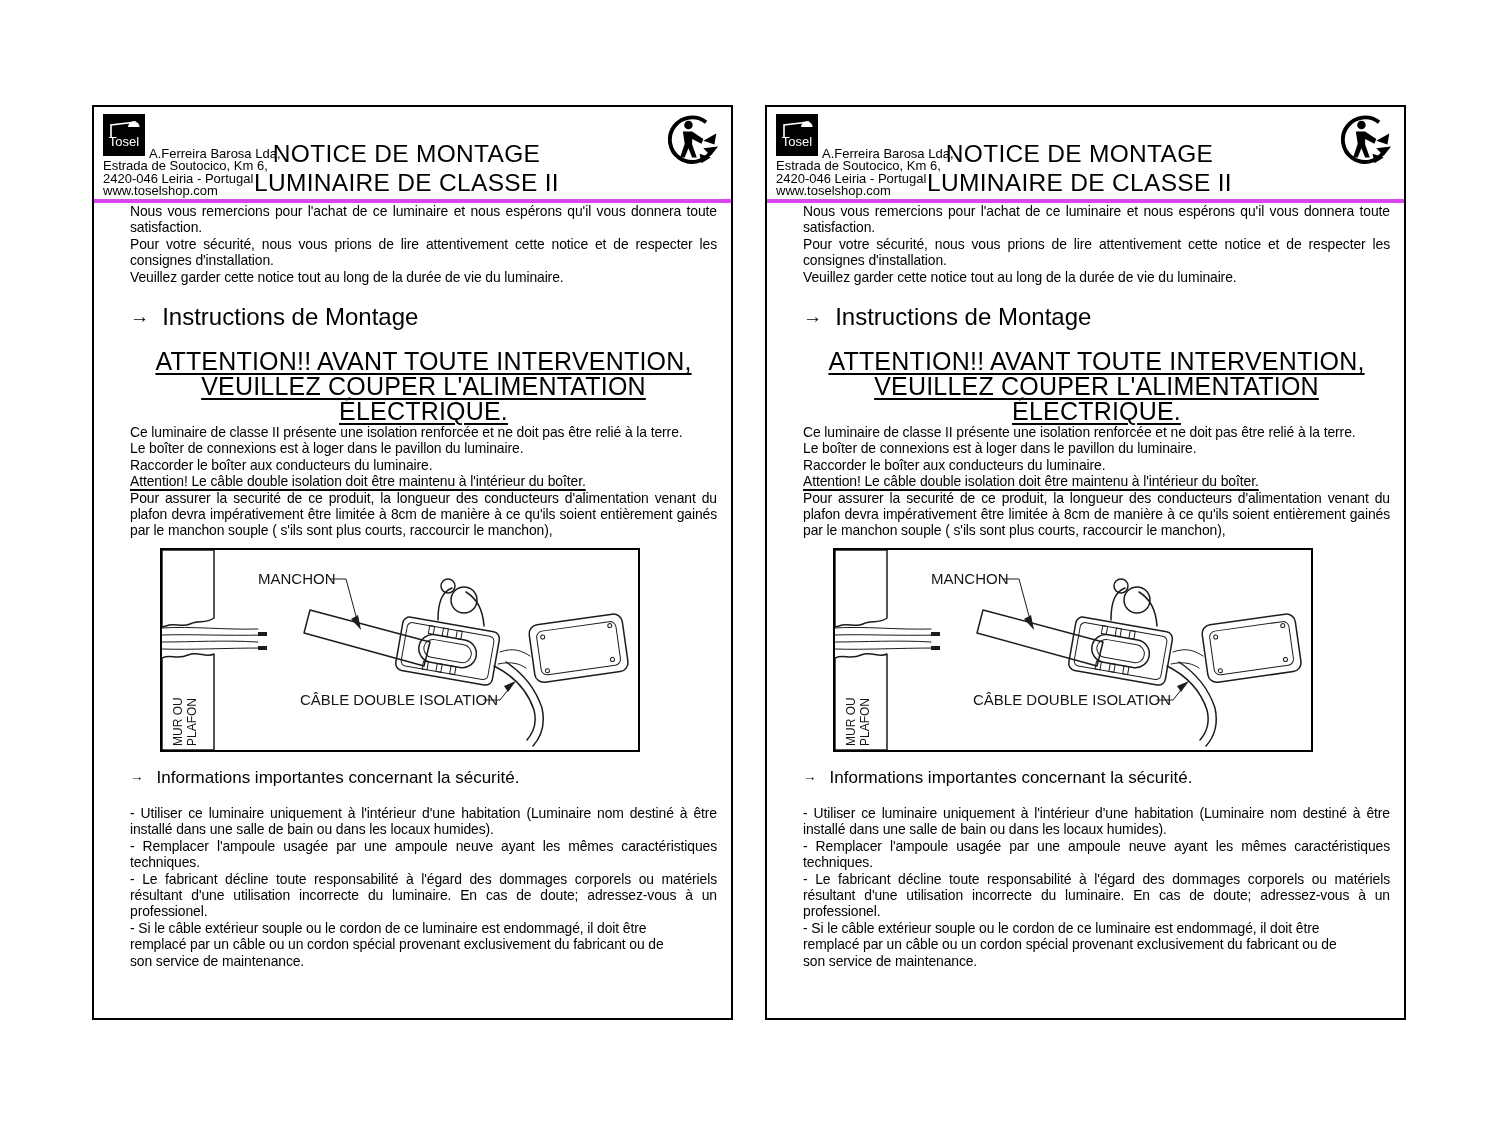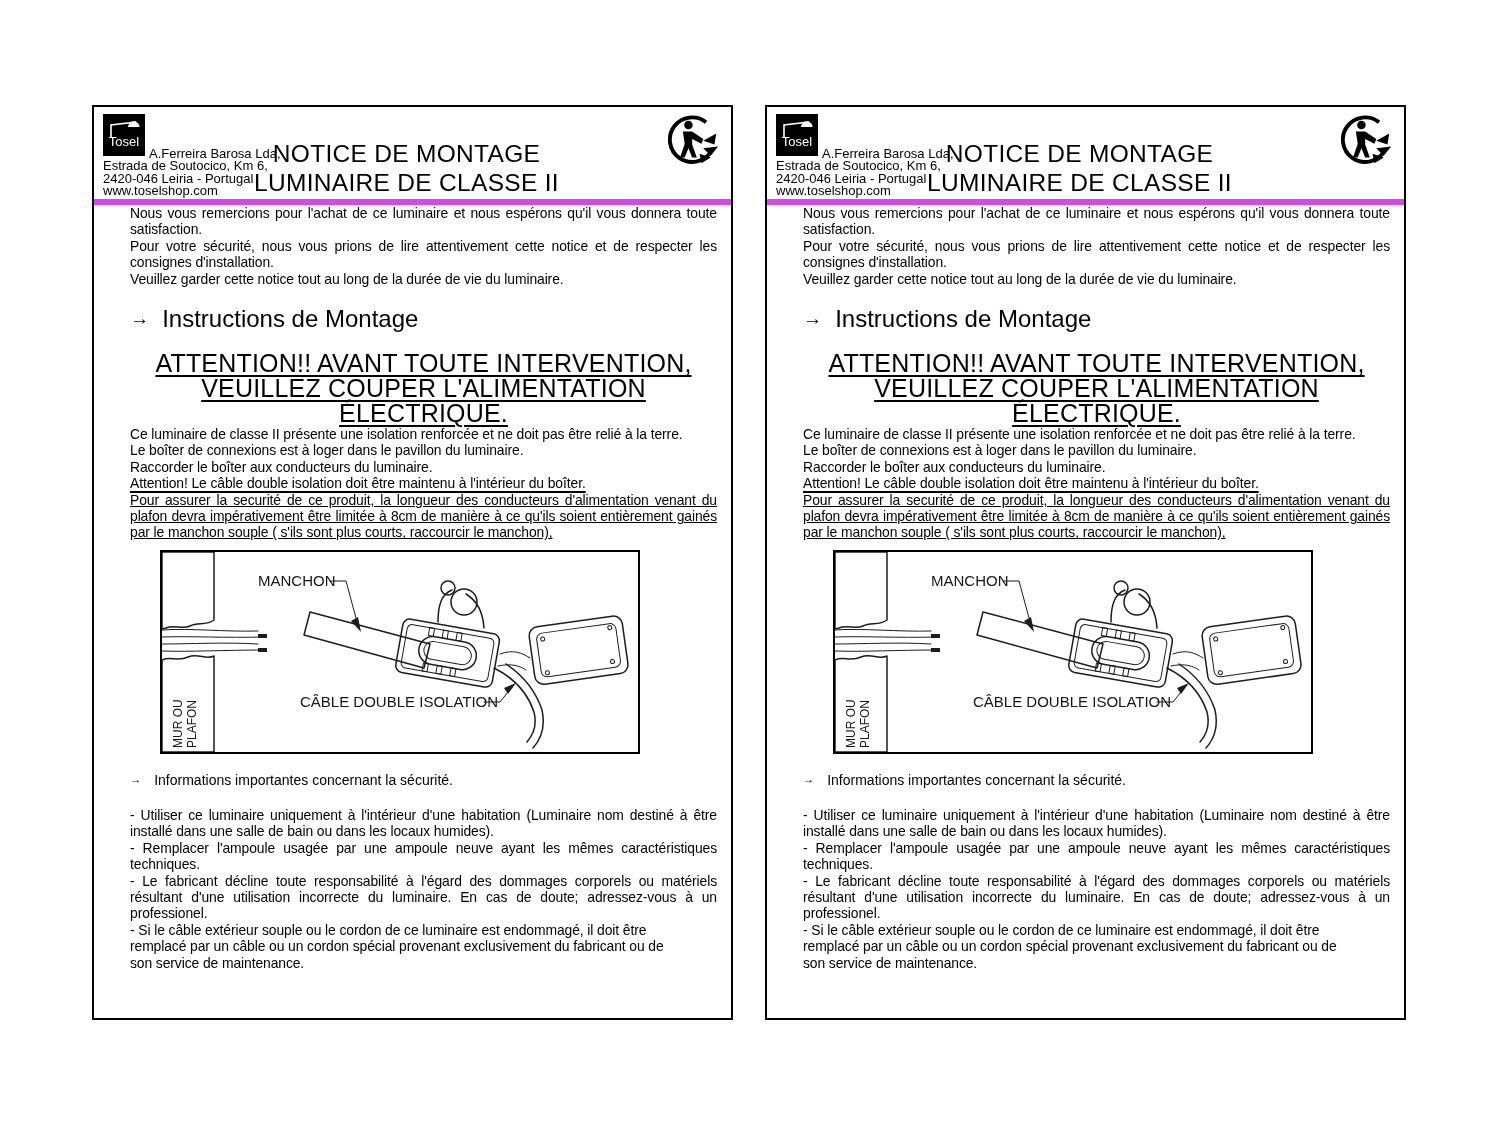"Tosel" .hdr { border-bottom: 6px solid #d946ef -> 4px solid #d946ef }
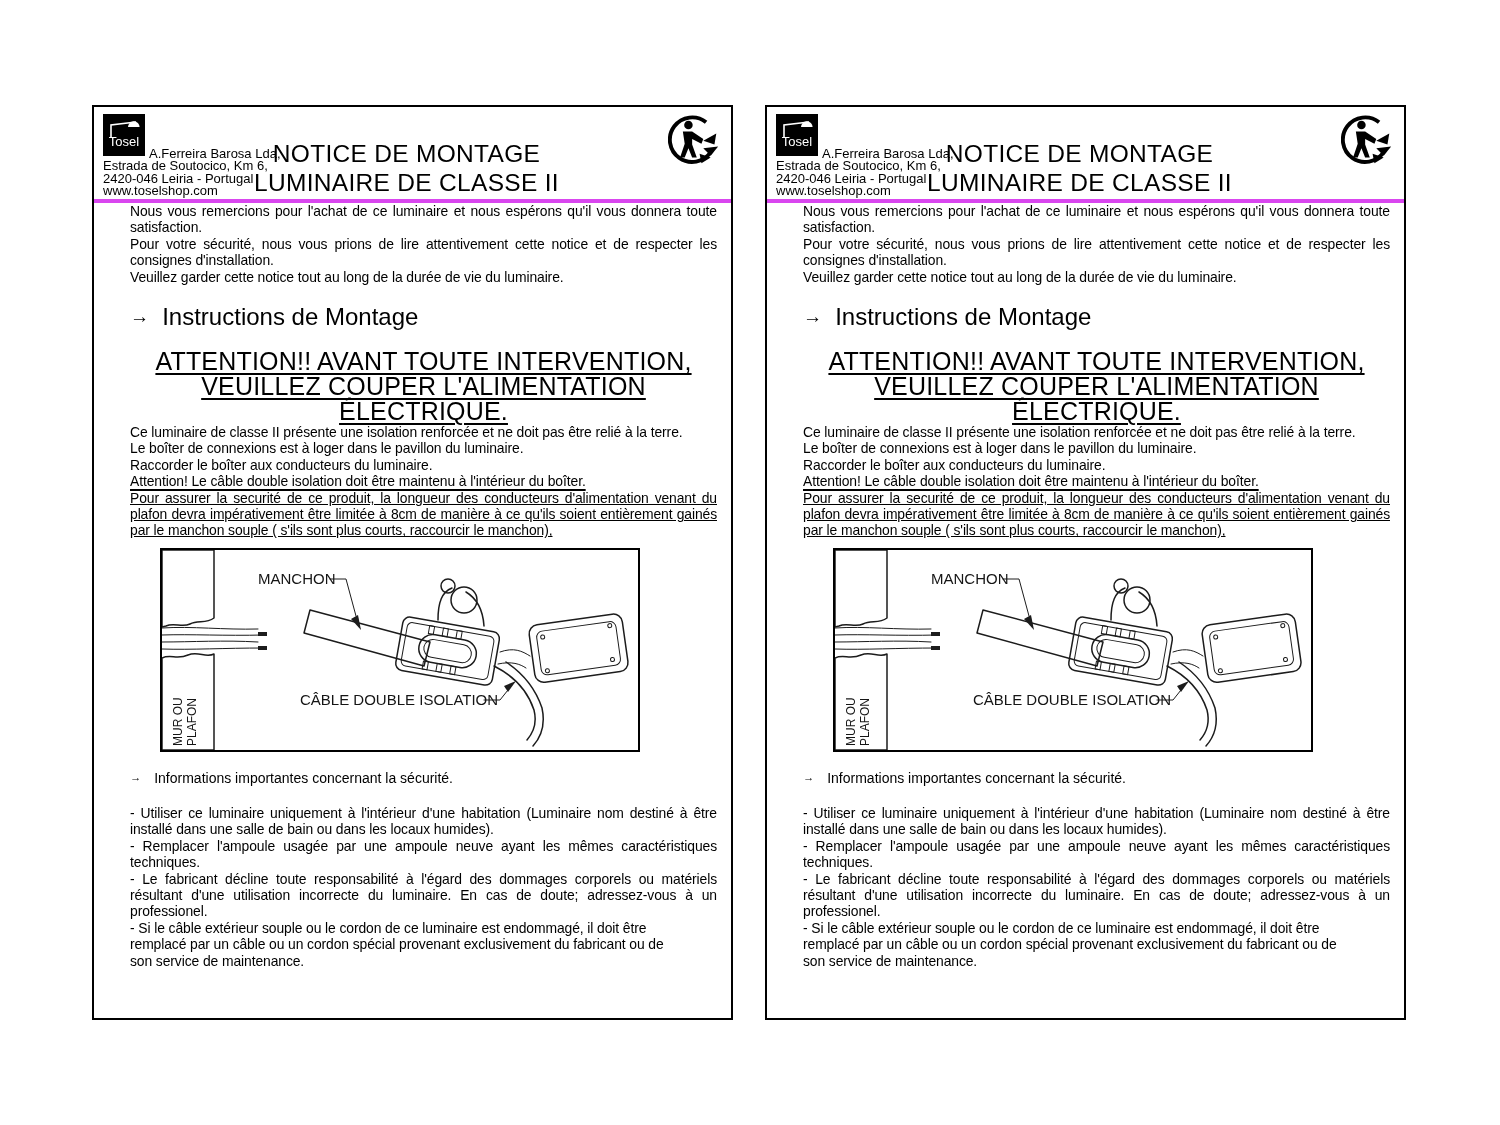"Pour assurer la securité de" .mt-sleeve { text-decoration: underline -> none }
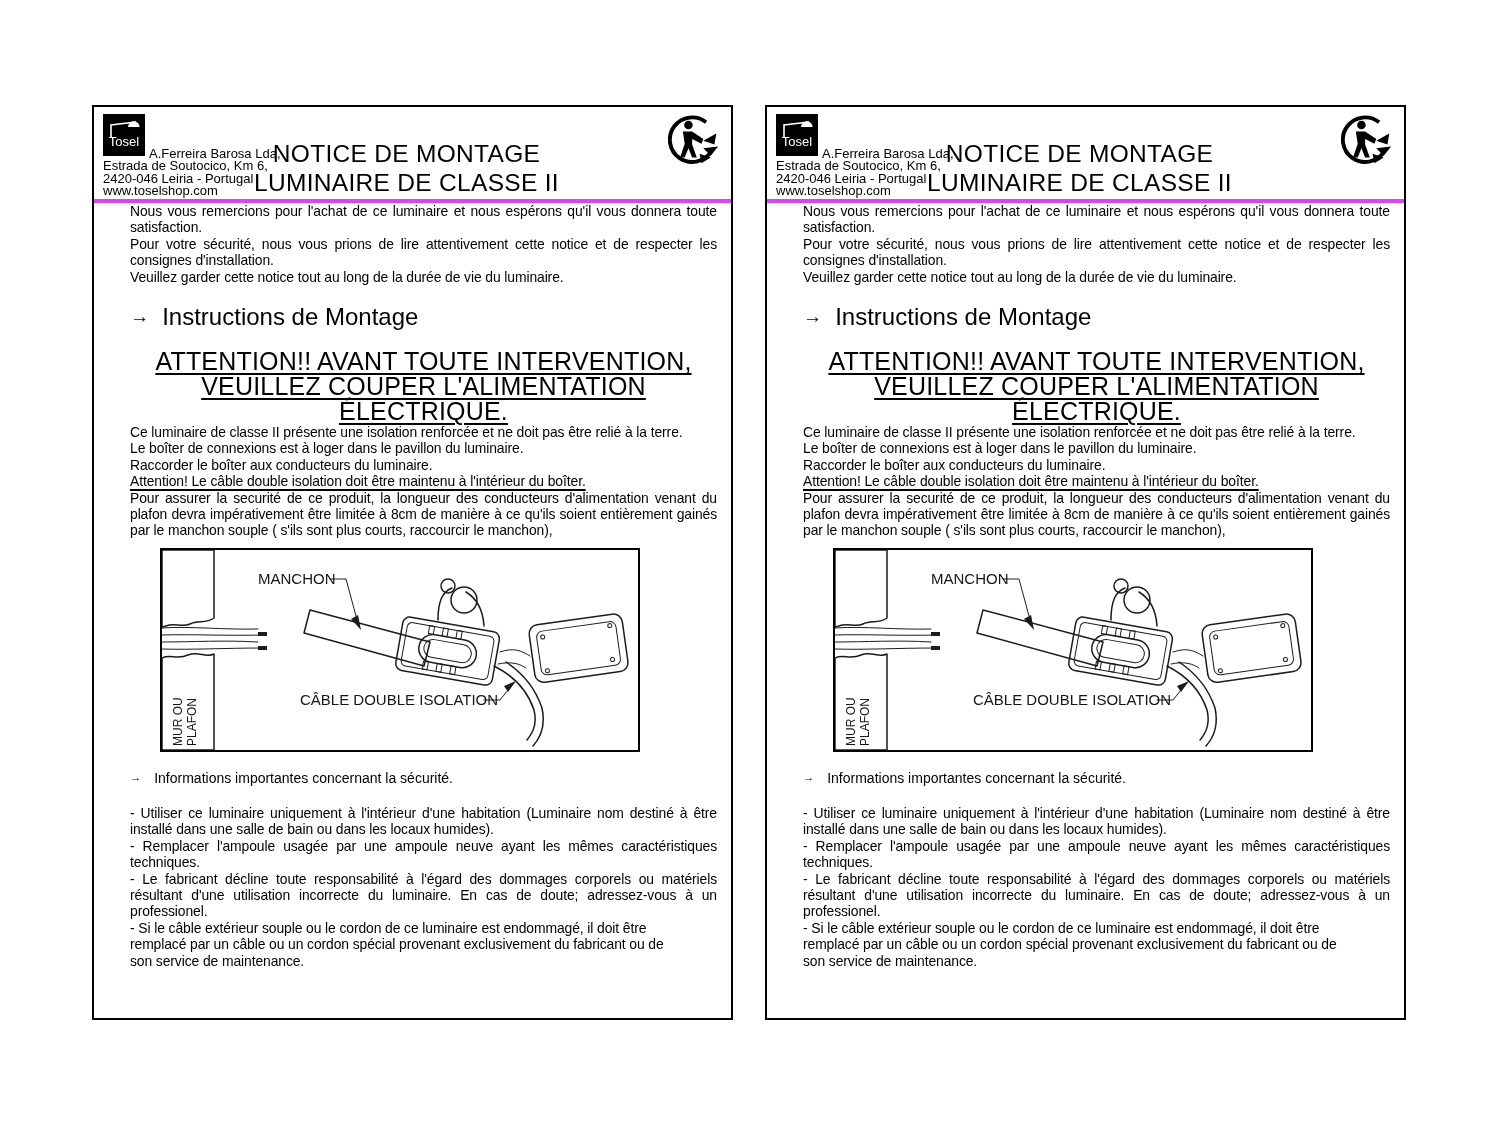"→ Informations importantes concernant la" .h-safety { font-size: 14px -> 17px }
